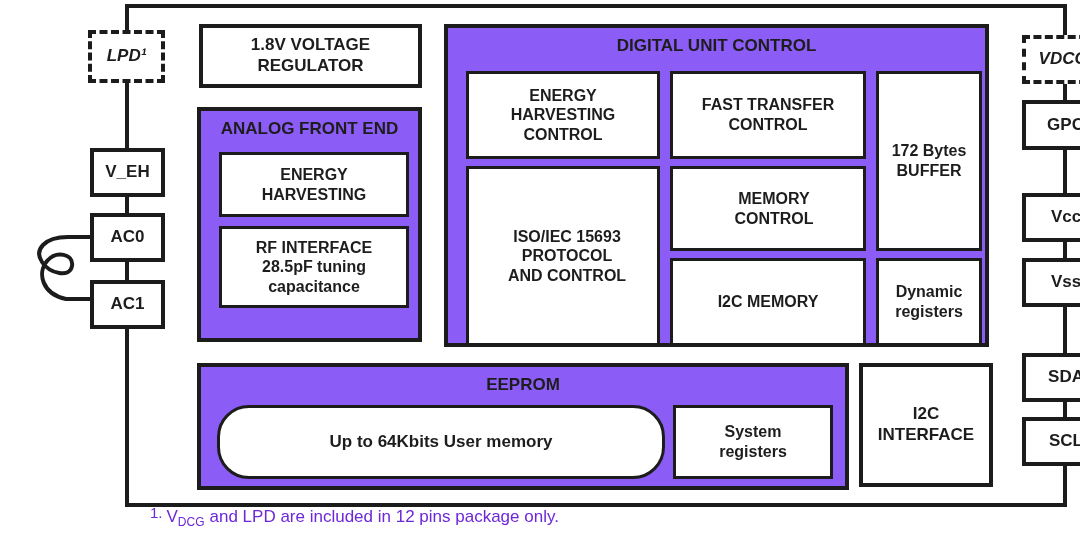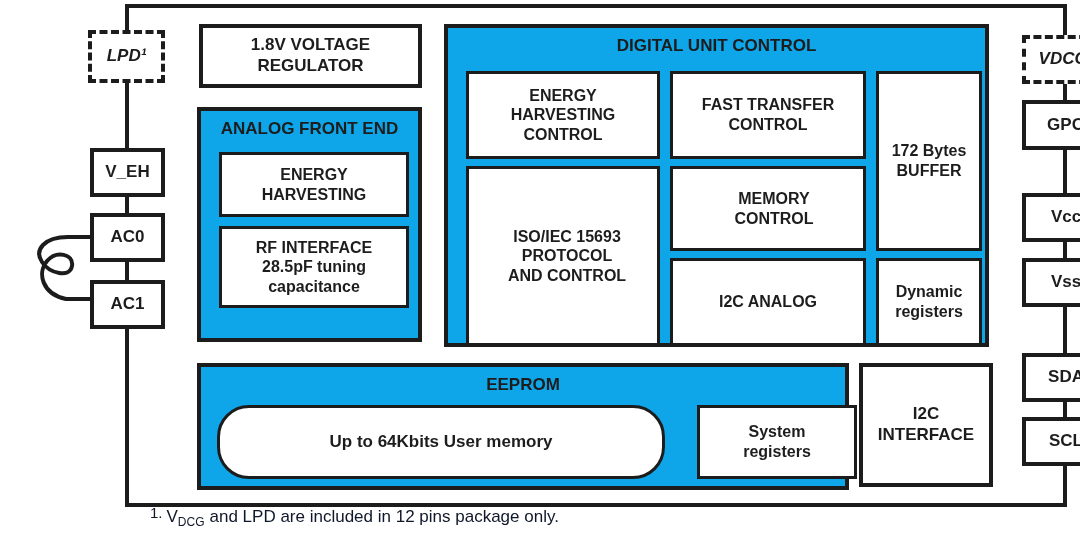"DIGITAL UNIT CONTROL" .frame { background: #0ea5e9 -> #8b5cf6 }
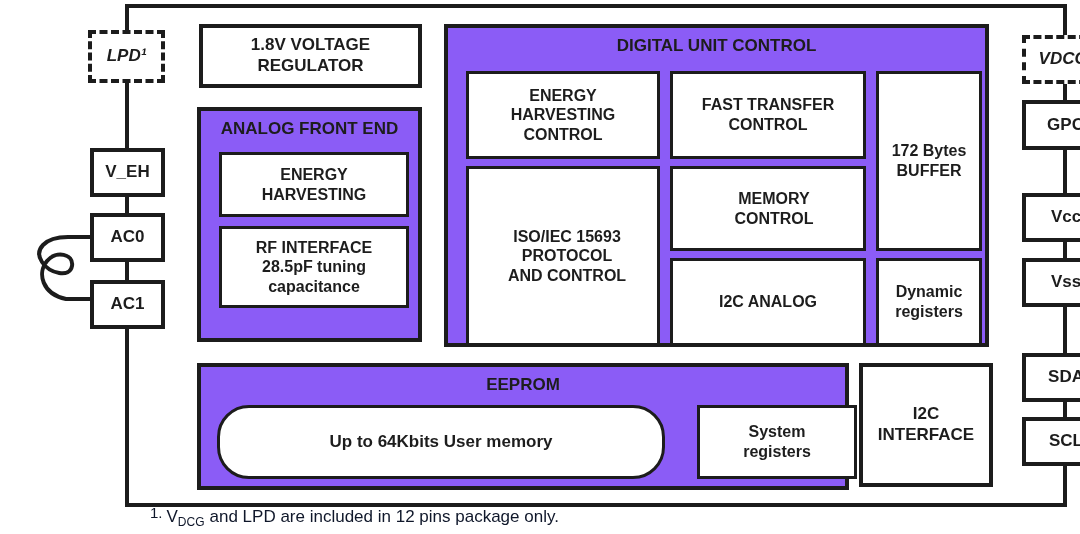"I2C ANALOG" div.box { text: ANALOG -> MEMORY }
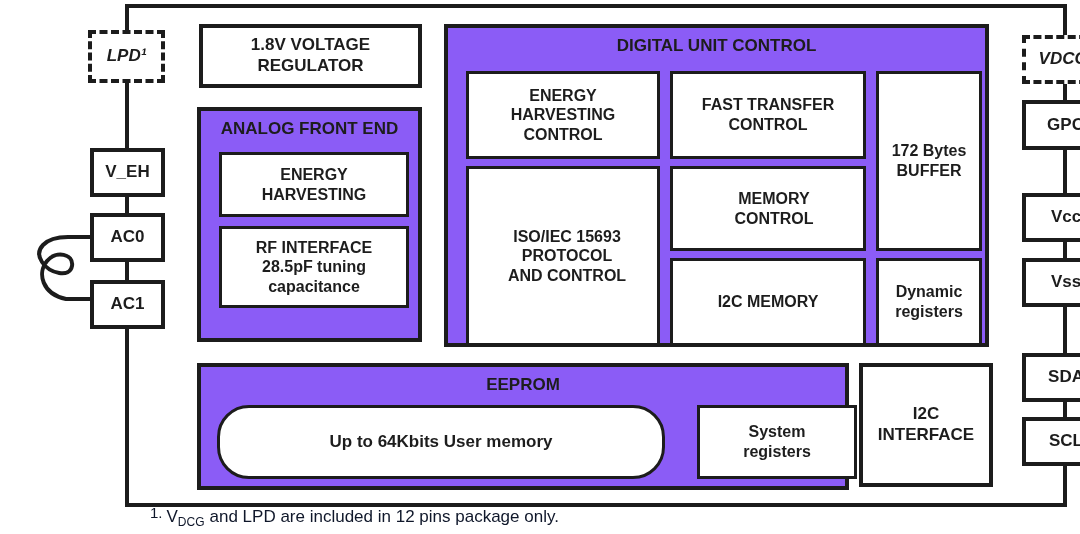"System" div.box { left: 496px -> 472px }
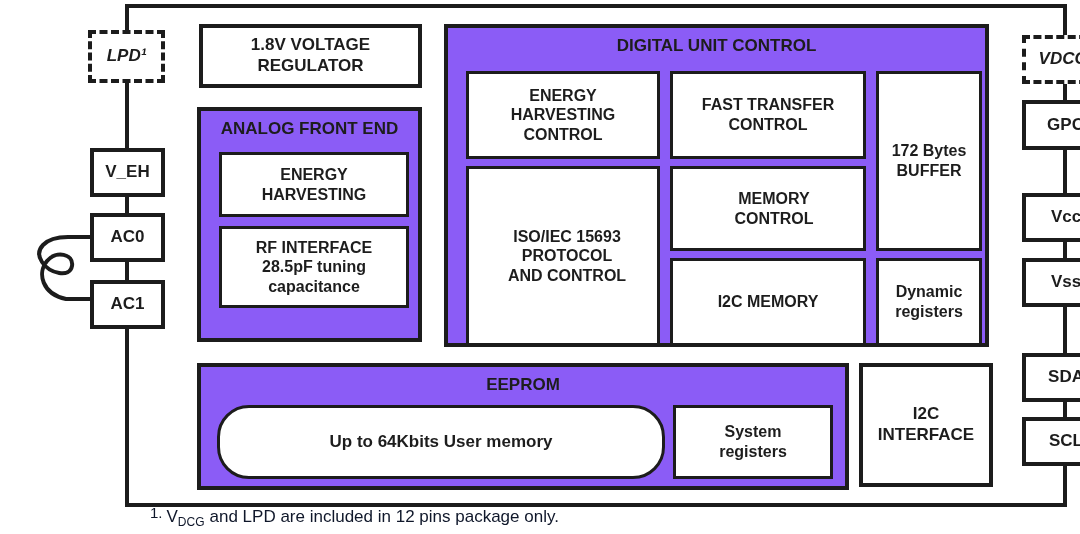"1. VDCG and LPD are" div { color: #0f172a -> #6d28d9 }
